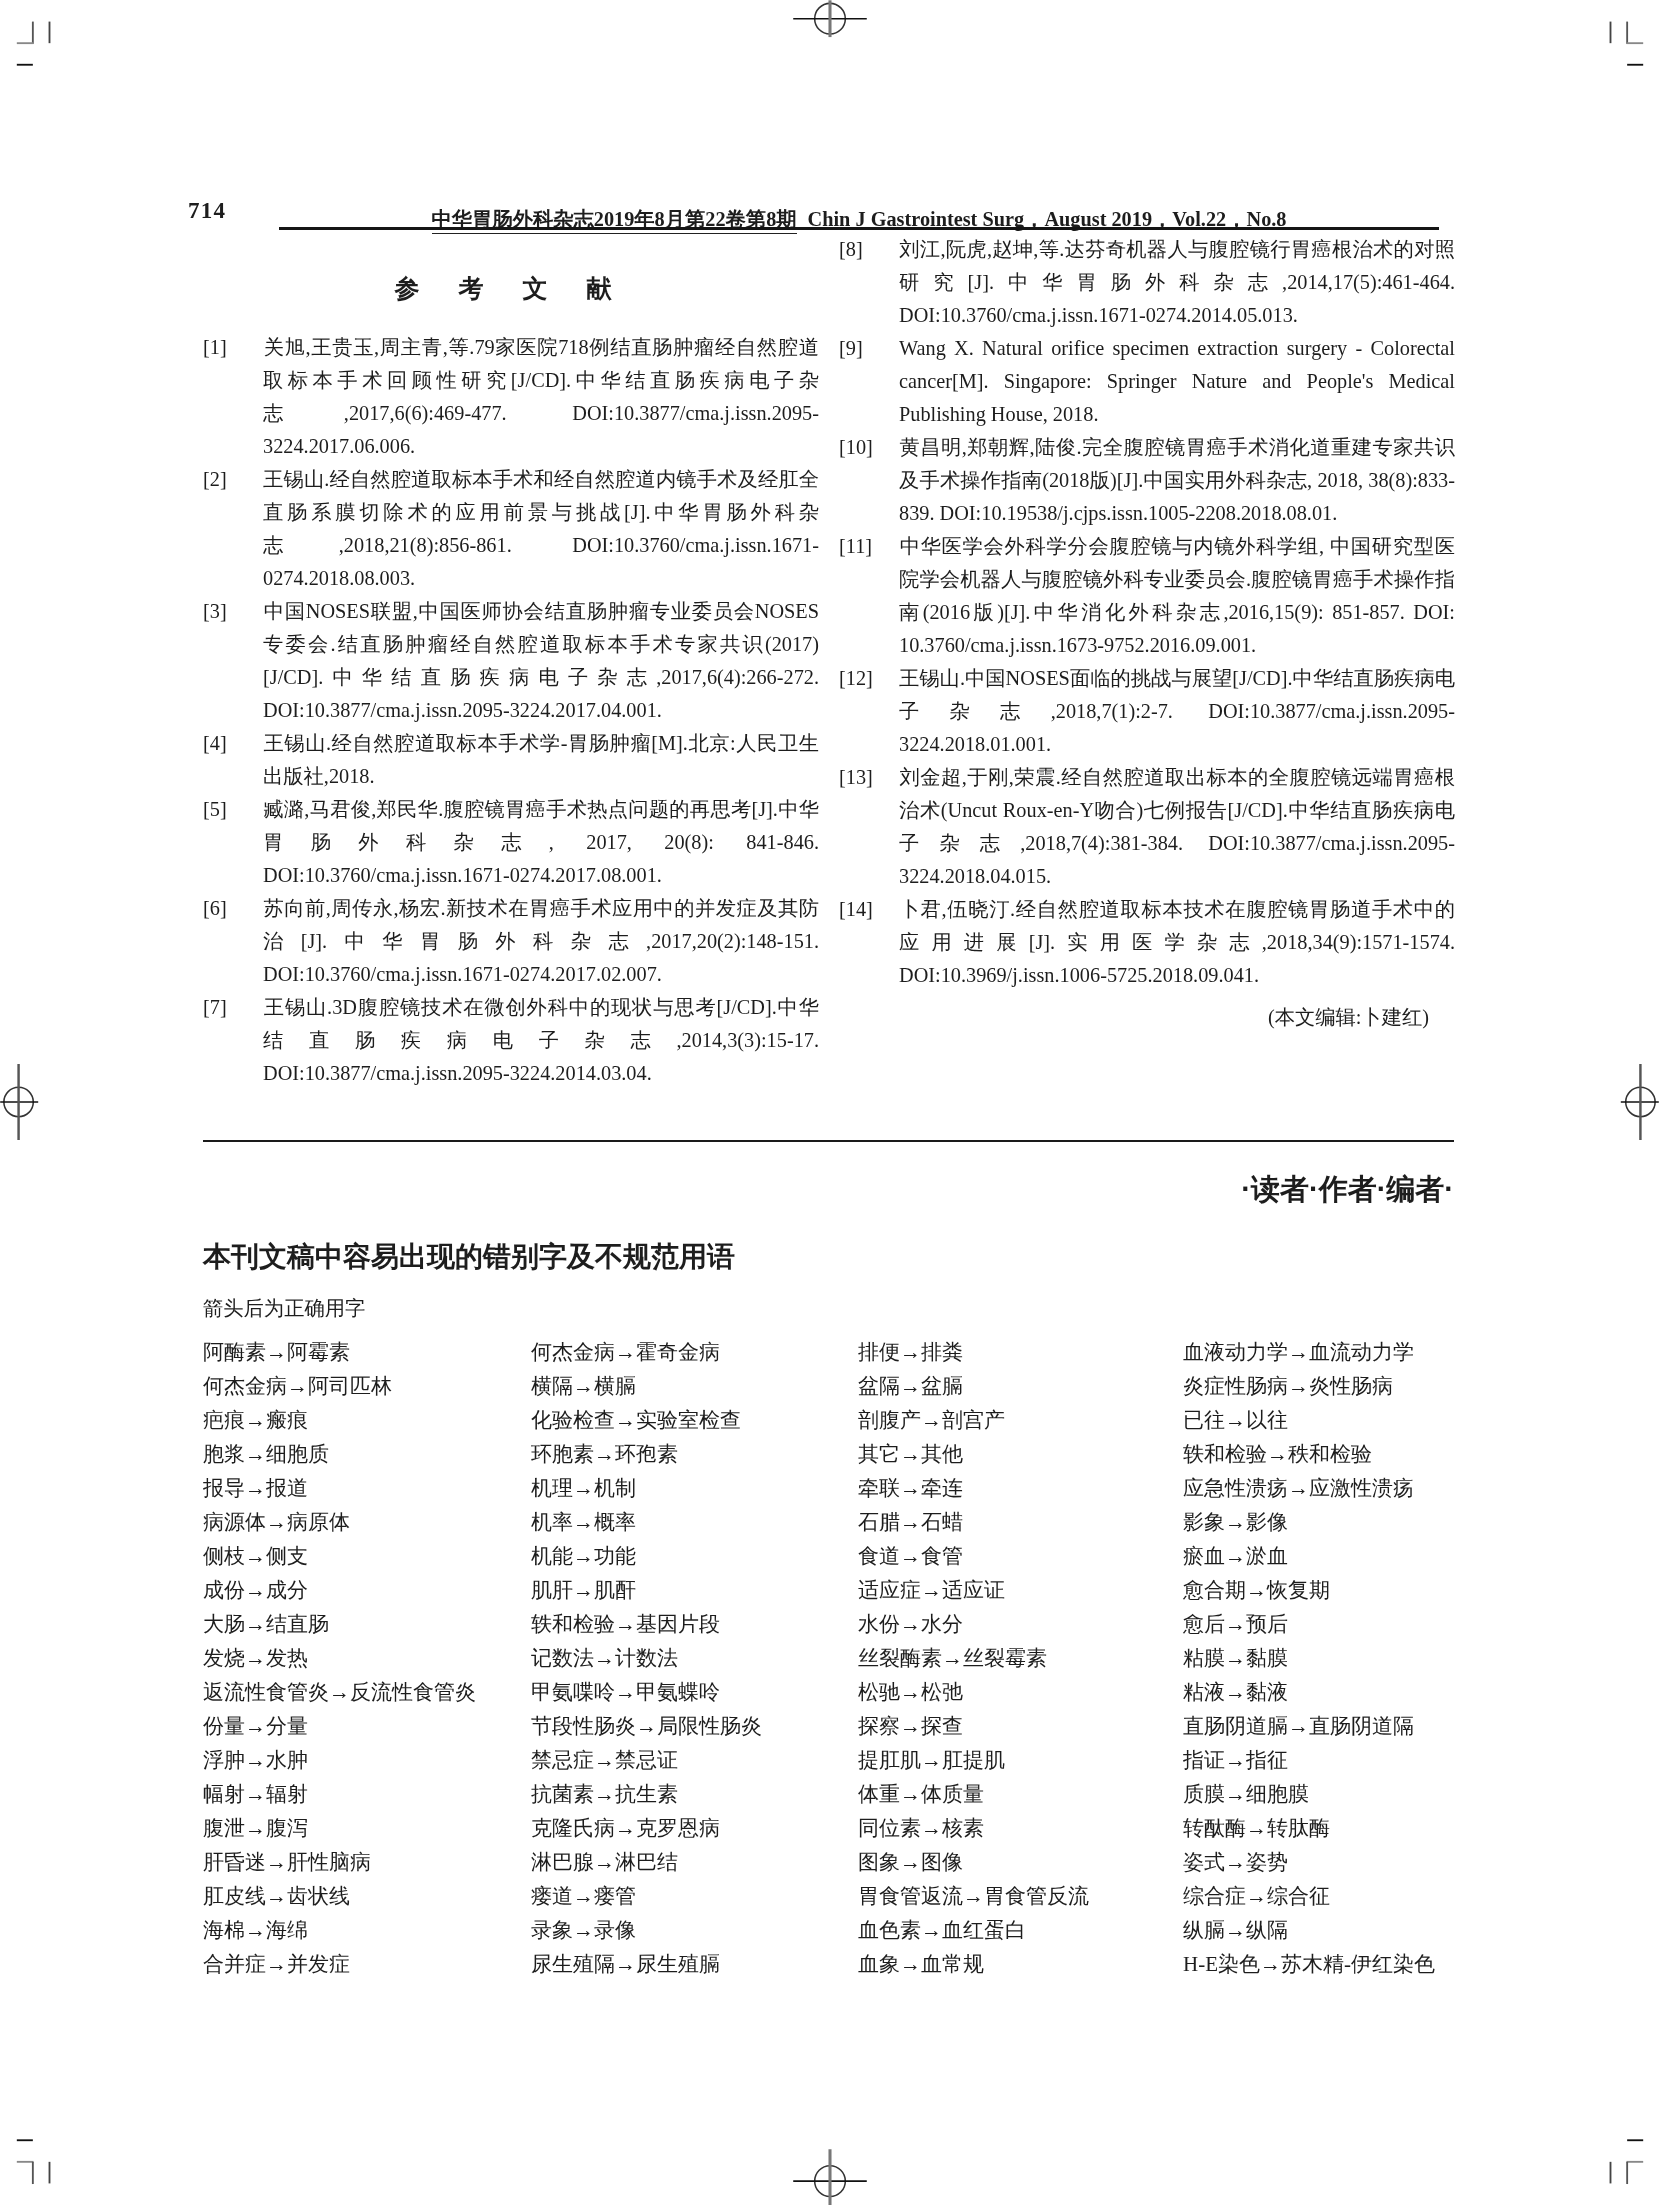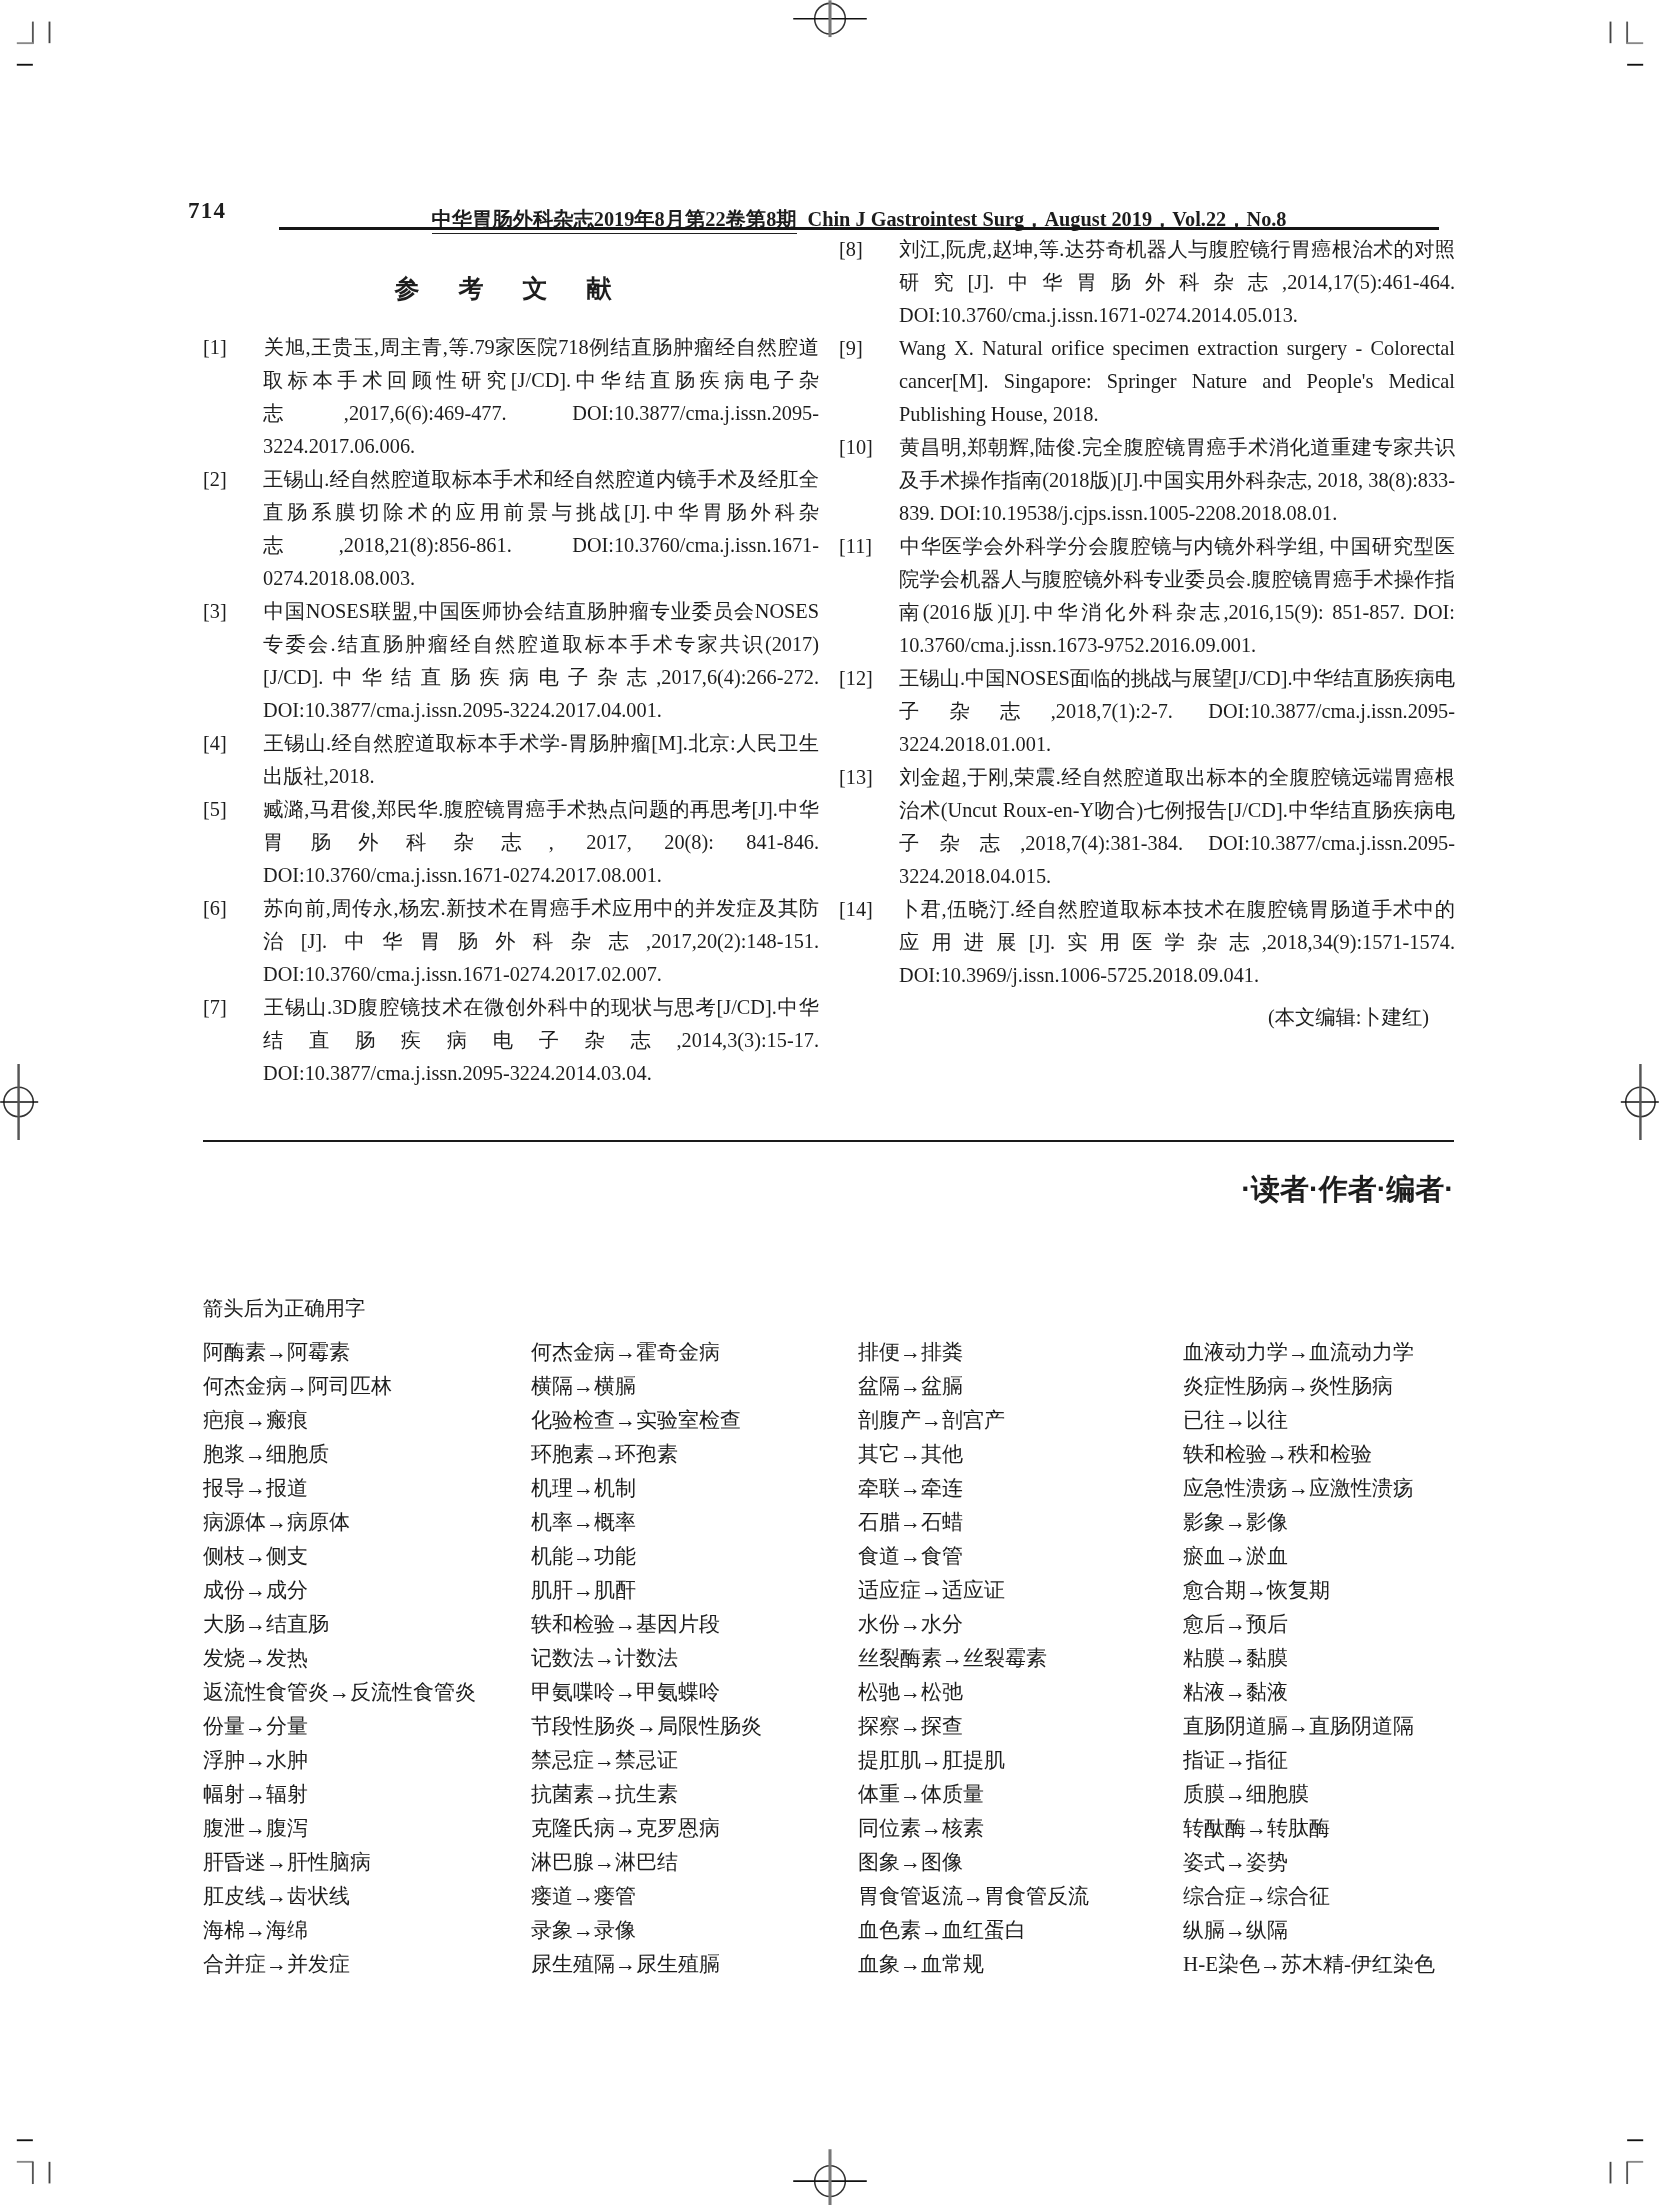"本刊文稿中容易出现的错别字及不规范用语" h1.notice-title { html: none -> <h1>本刊文稿中容易出现的错别字及不规范用语</h1> }
